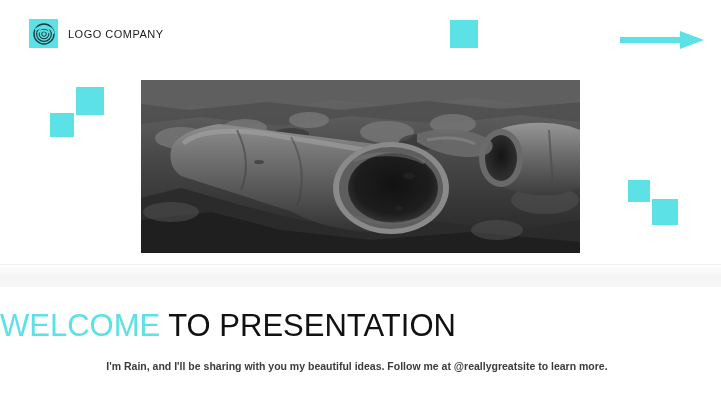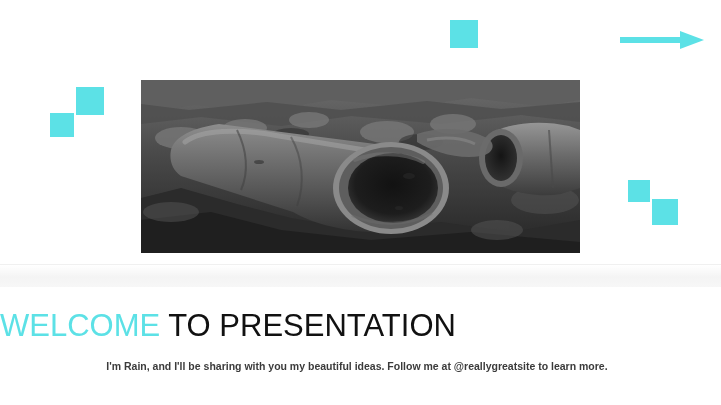"LOGO COMPANY" div { html: none -> <div> <div> <svg> <circle></circle> <circle></circle> <circle></circle> <circle></circle> <path></path> <path></path> </svg> </div> <span>LOGO COMPANY</span> </div> }
